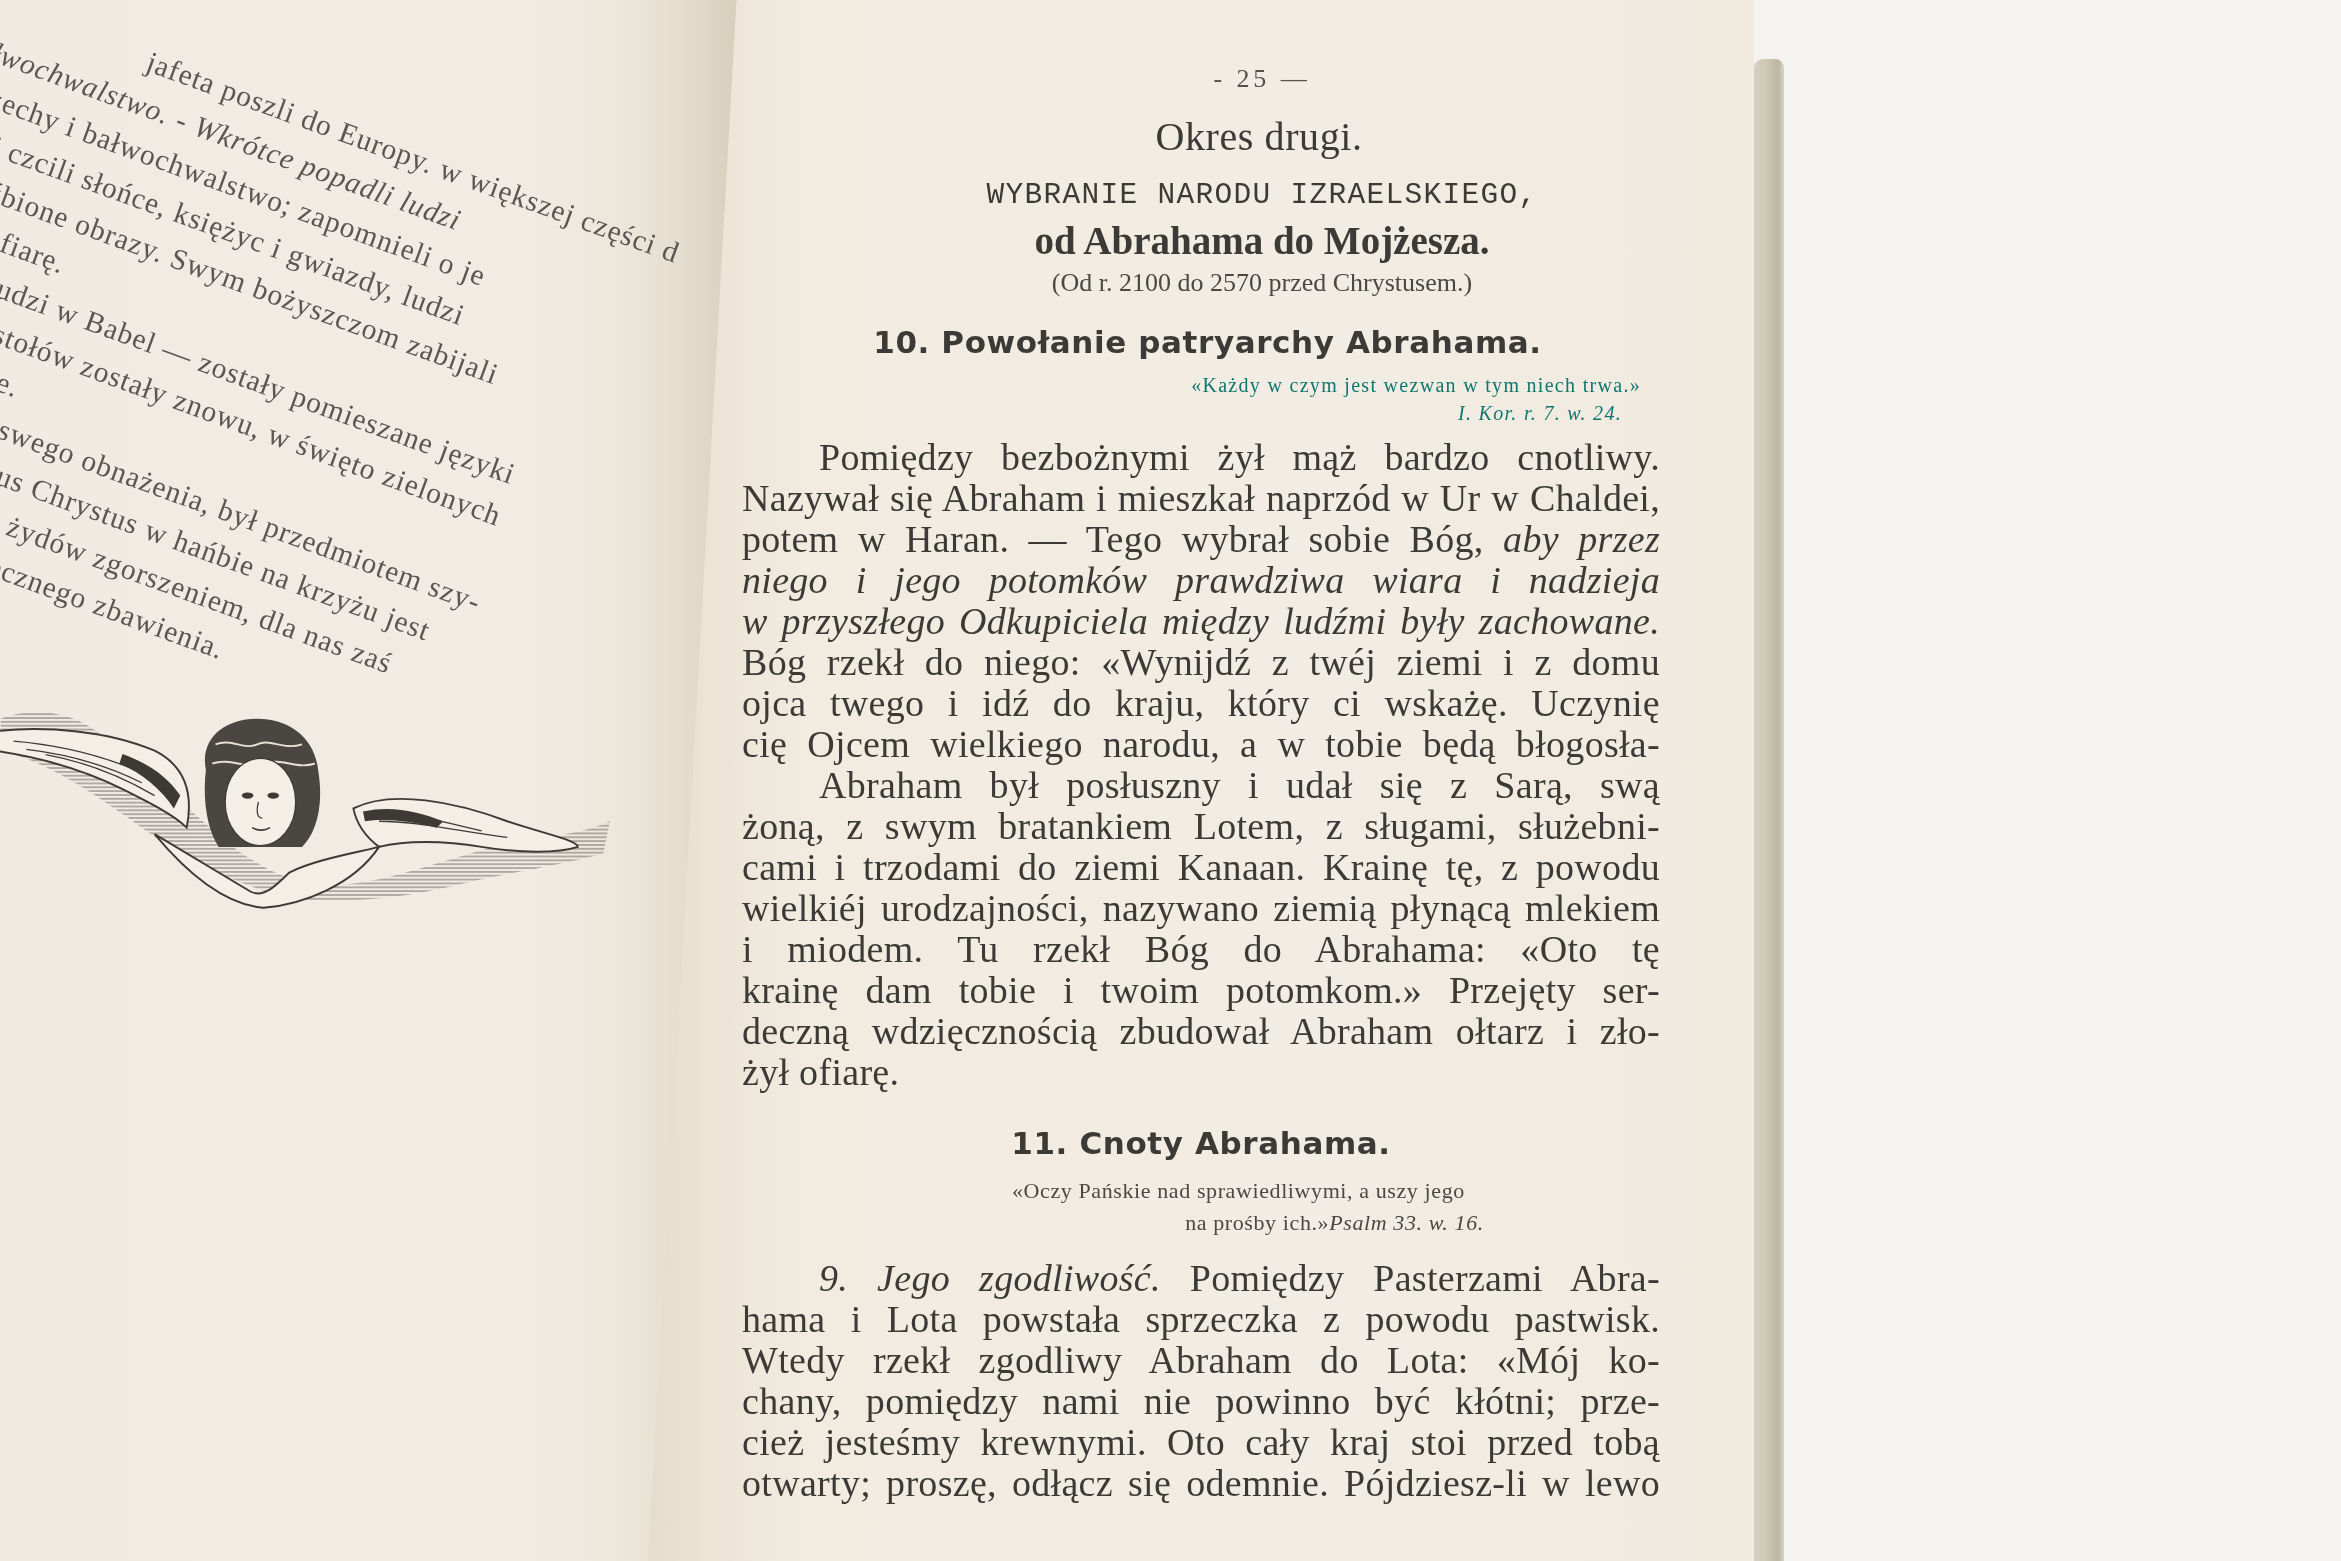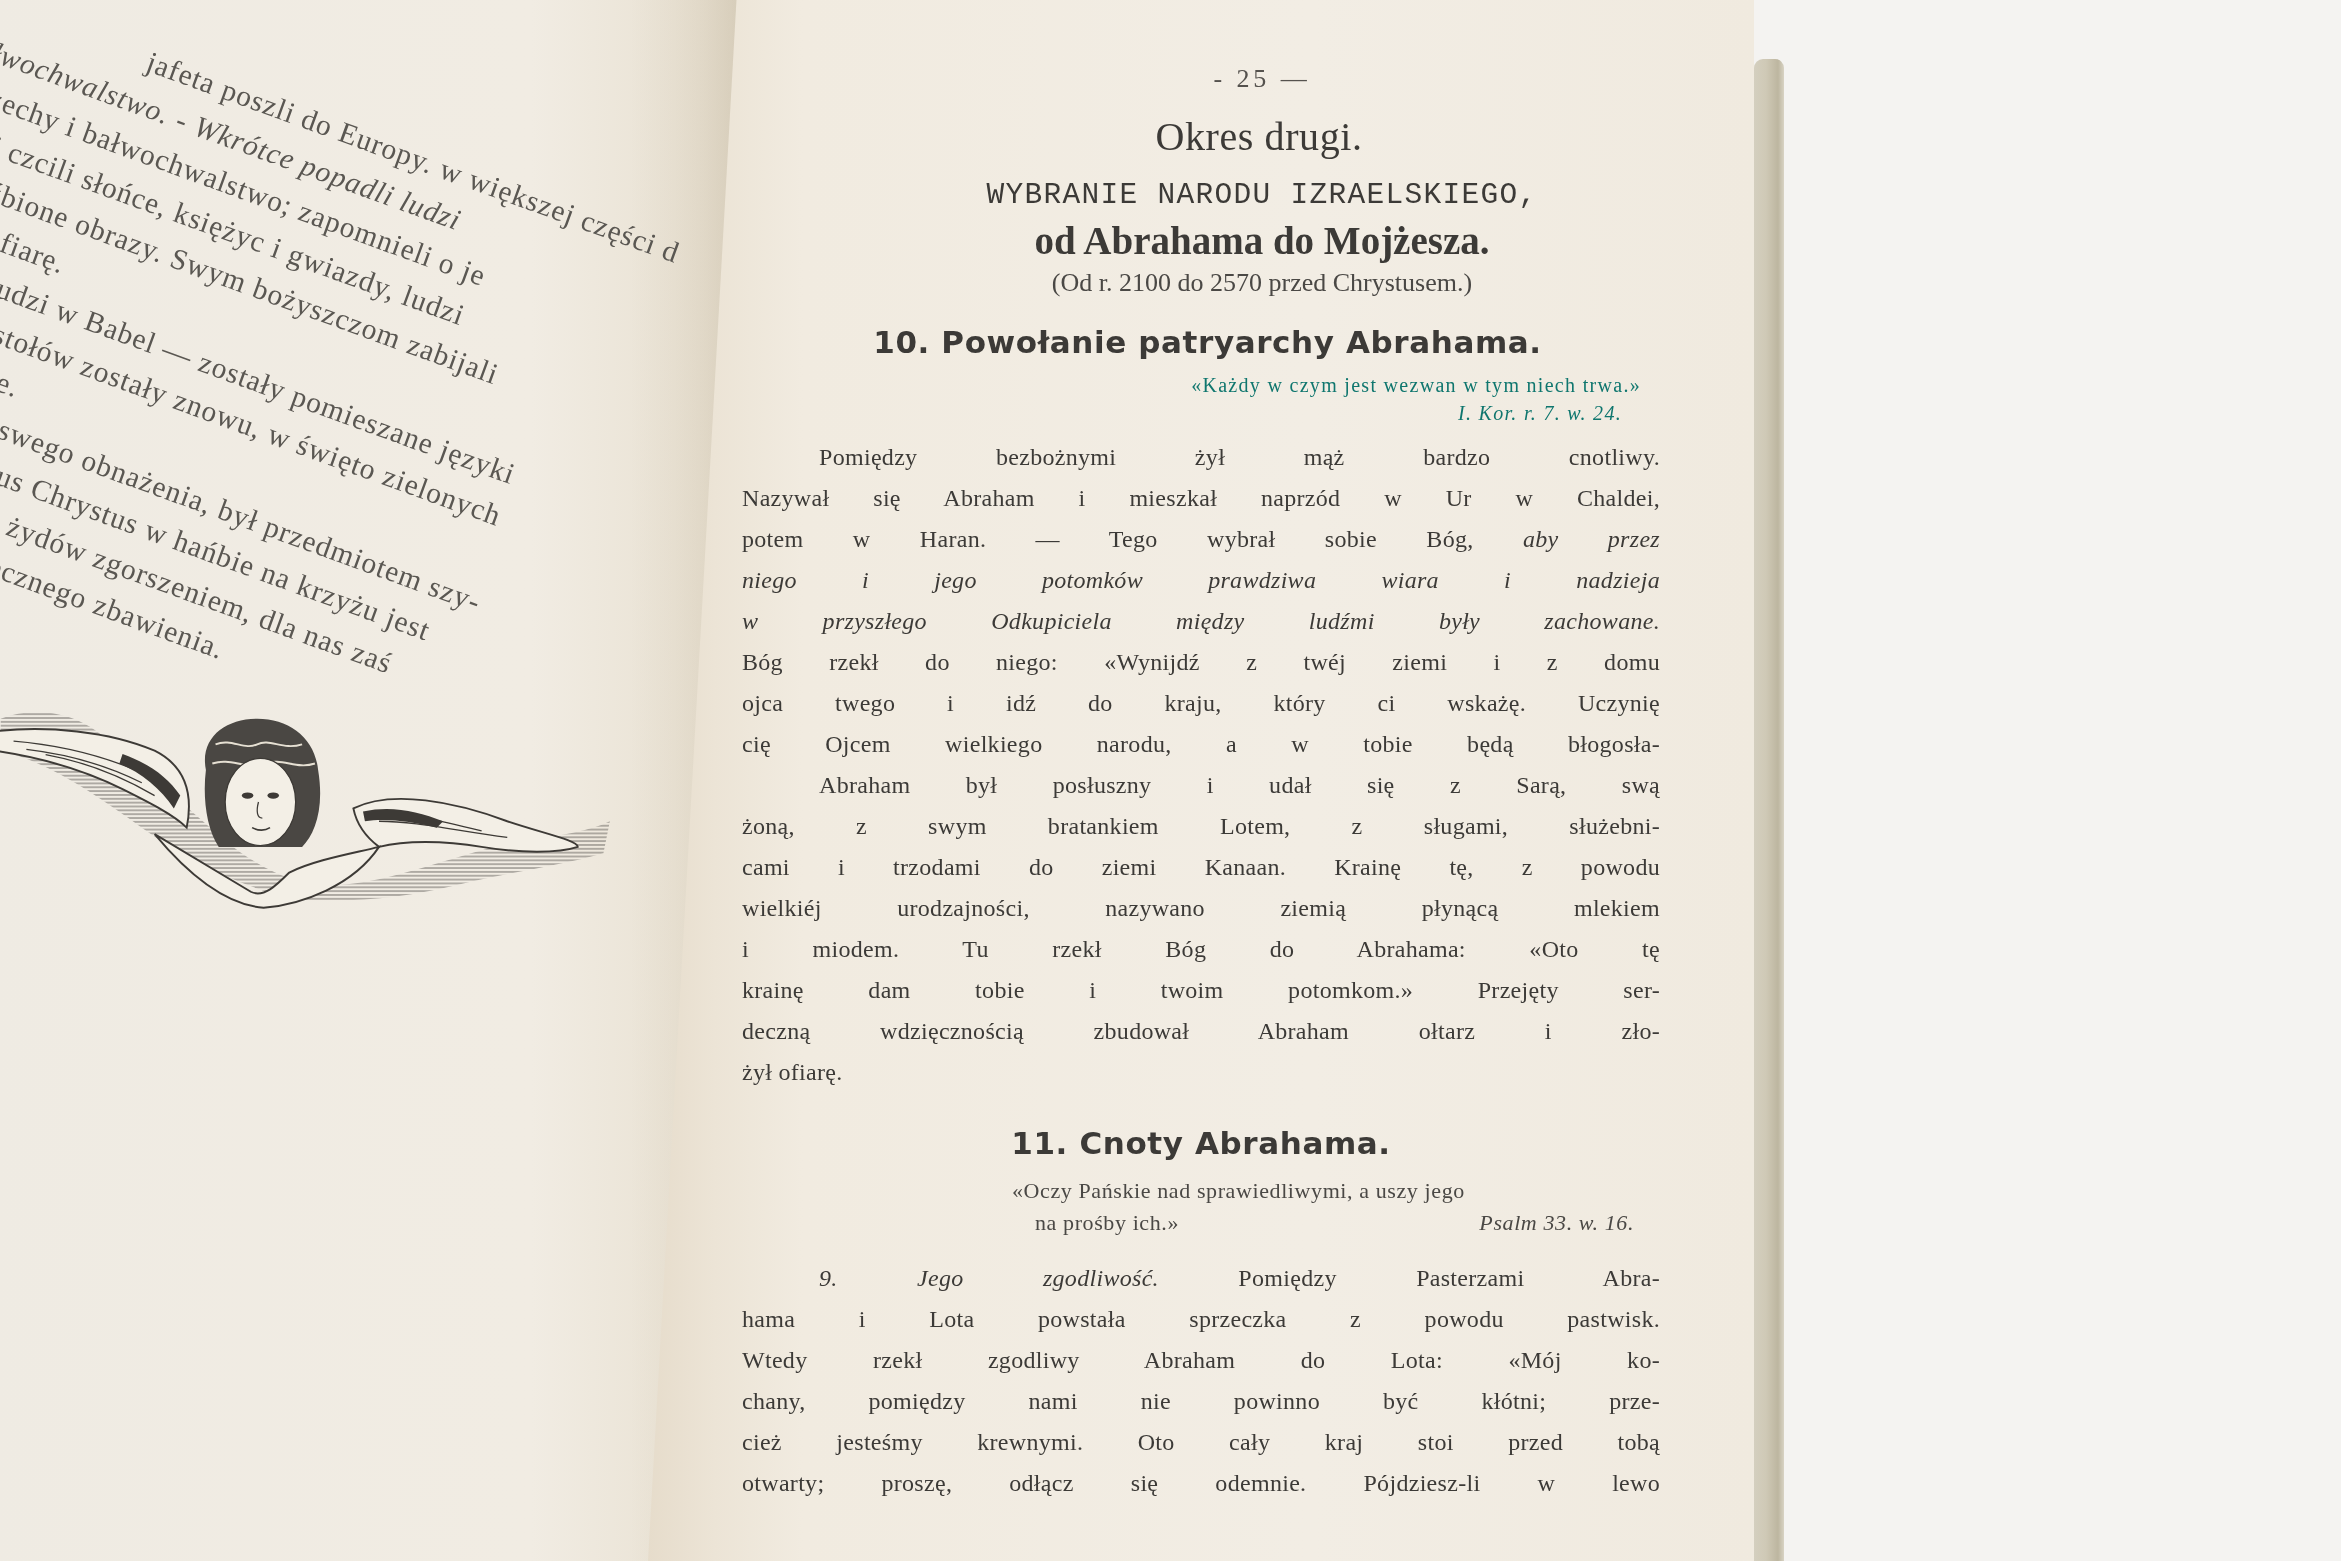"Pomiędzy bezbożnymi żył mąż bardzo" .para { font-size: 24px -> 38px }
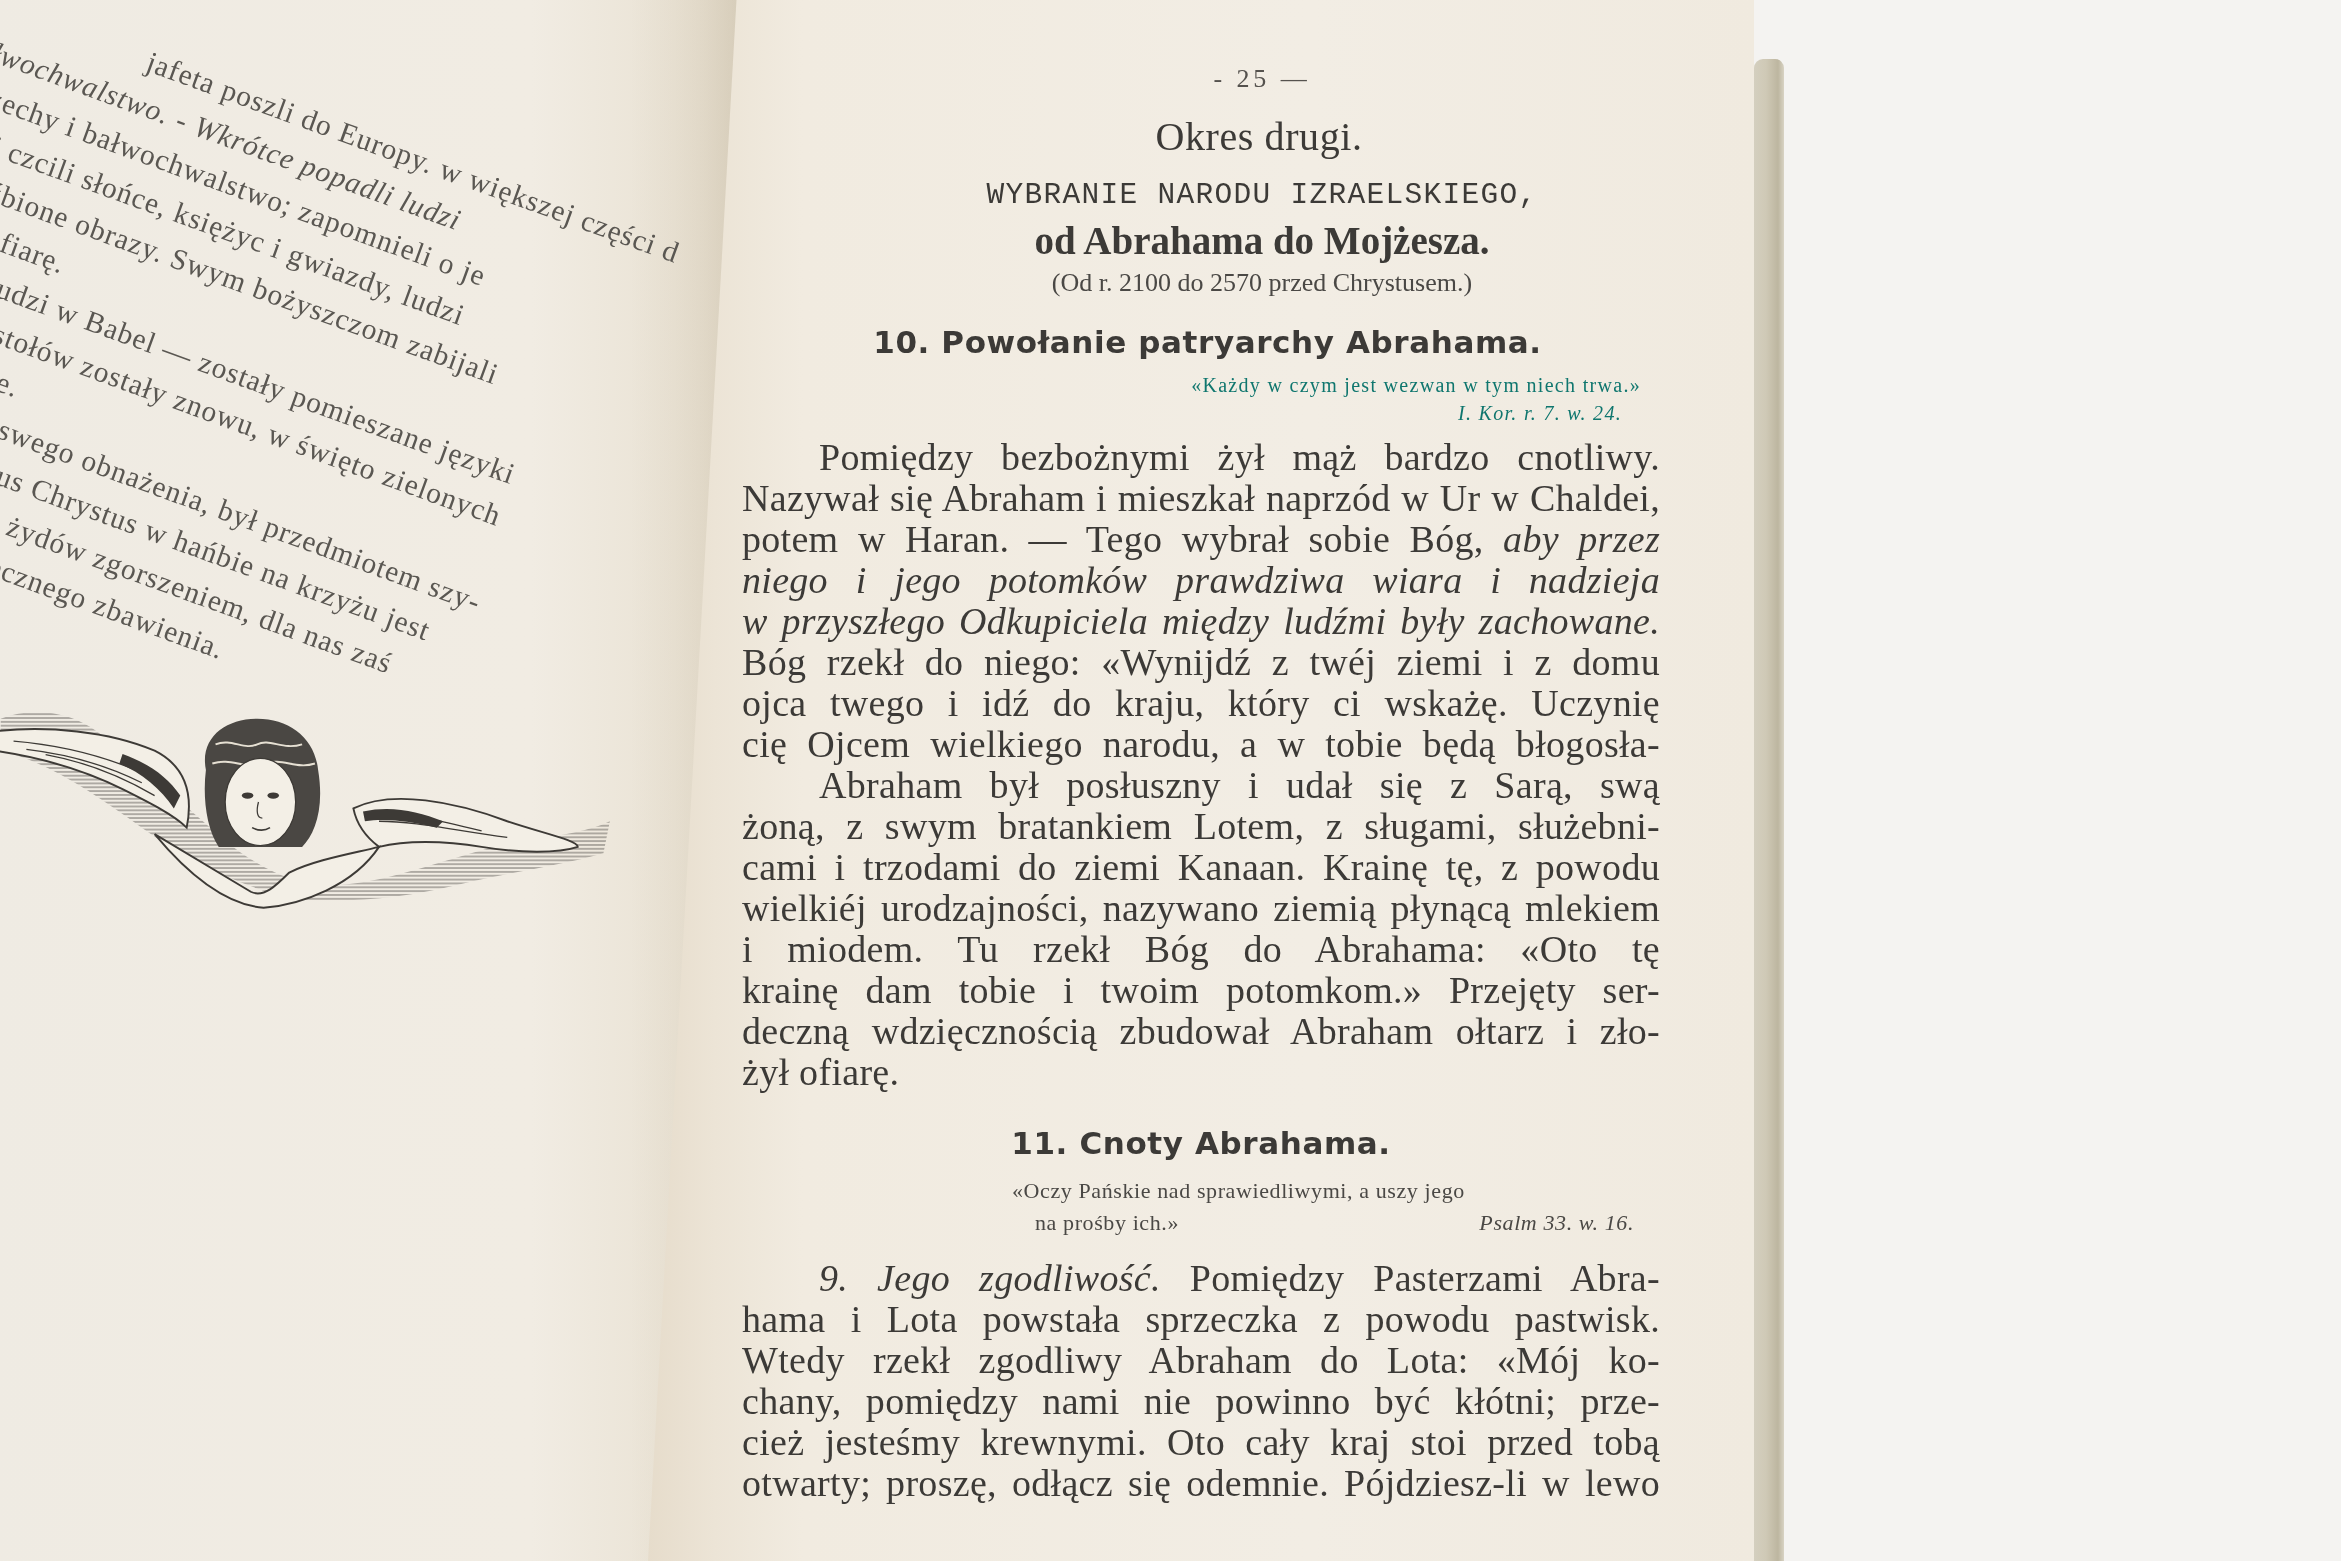"na prośby ich.»" .quote2 .row2 { justify-content: space-between -> center }
